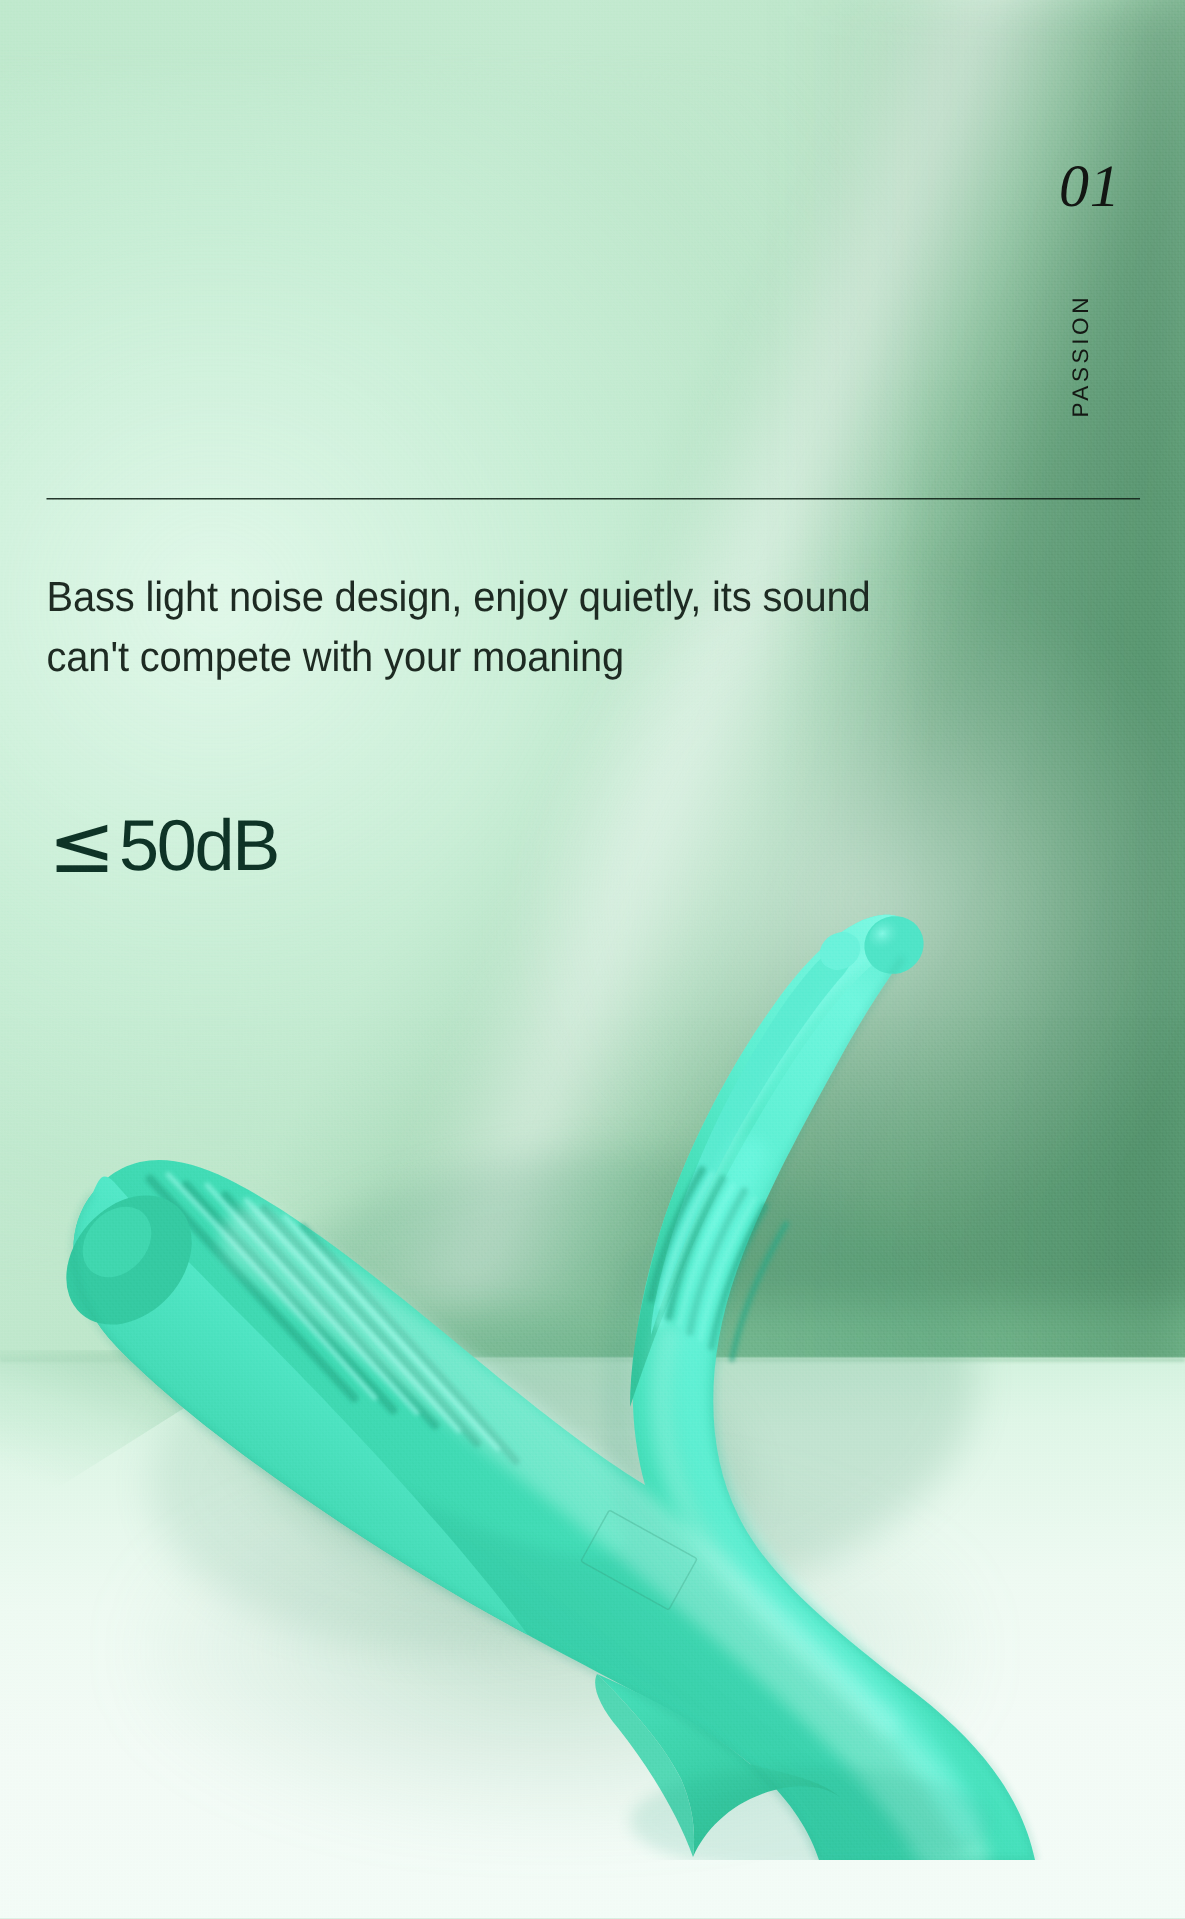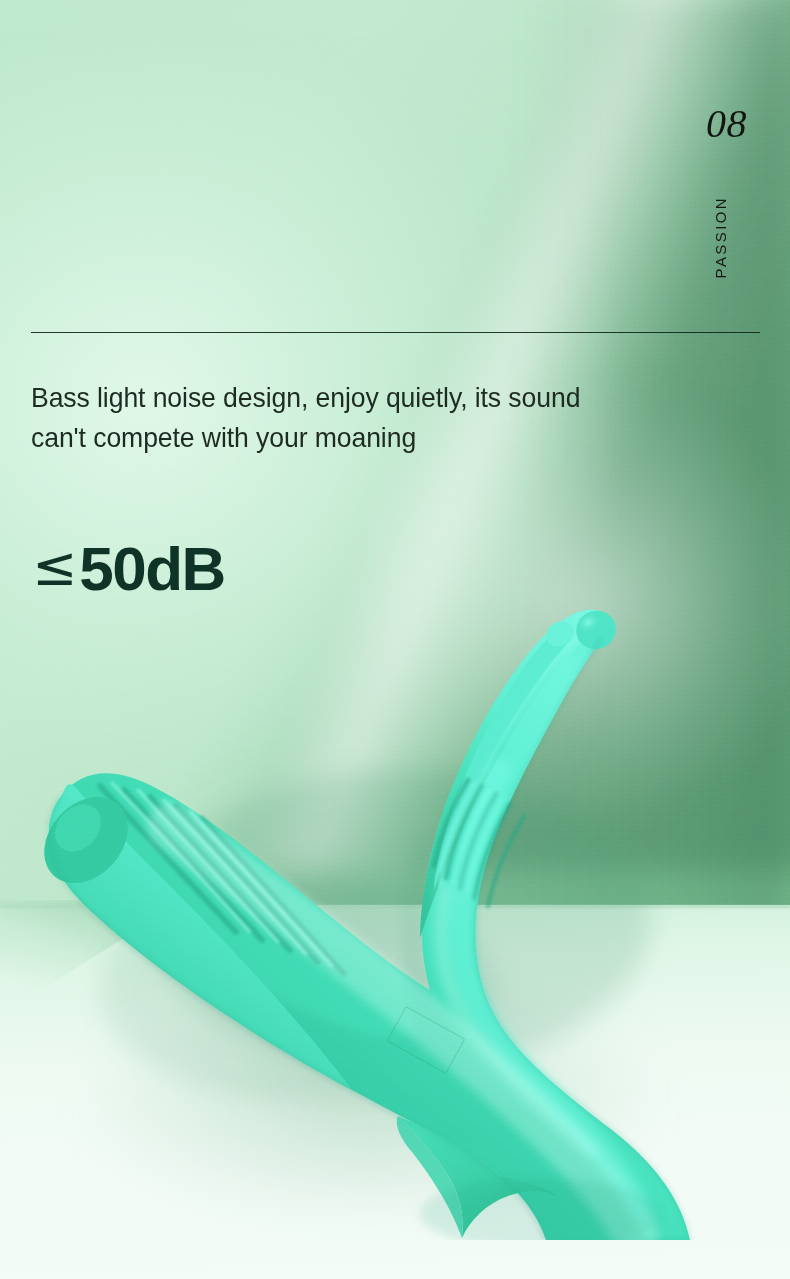"08" div.section-number { text: 08 -> 01 }
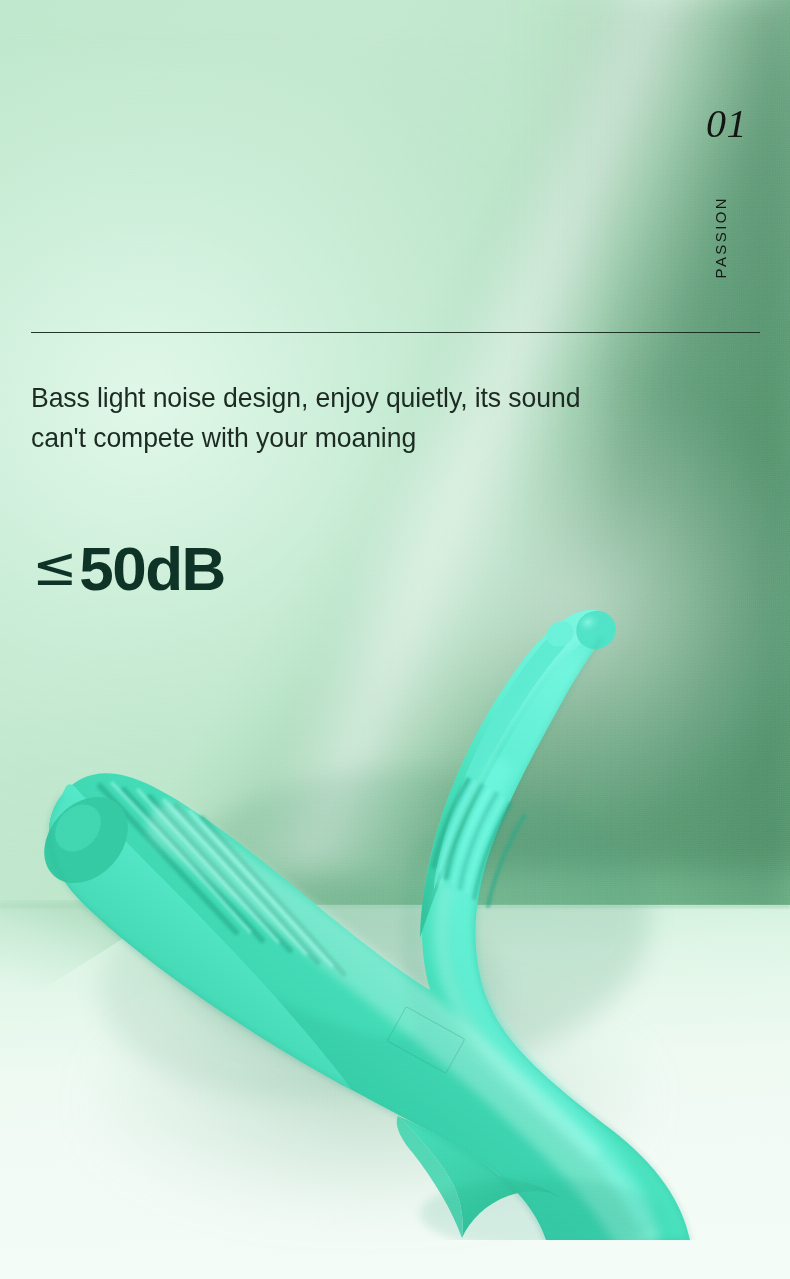"50dB" .metric-value { font-size: 62px -> 48px; font-weight: 700 -> 400 }
